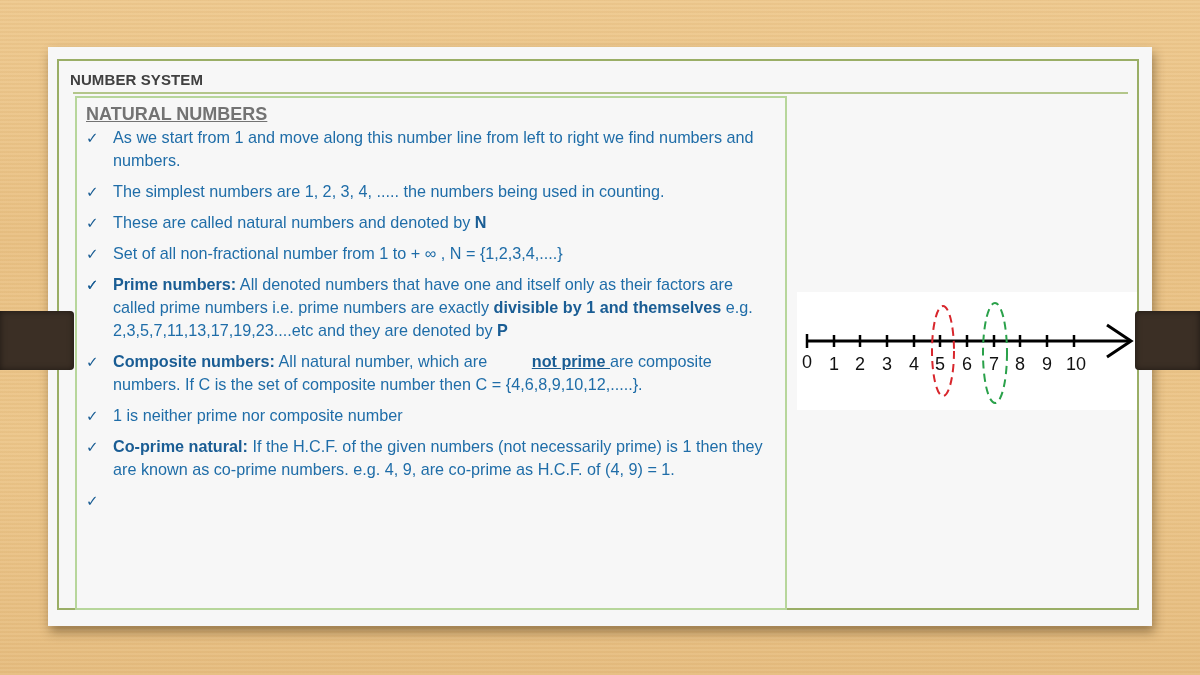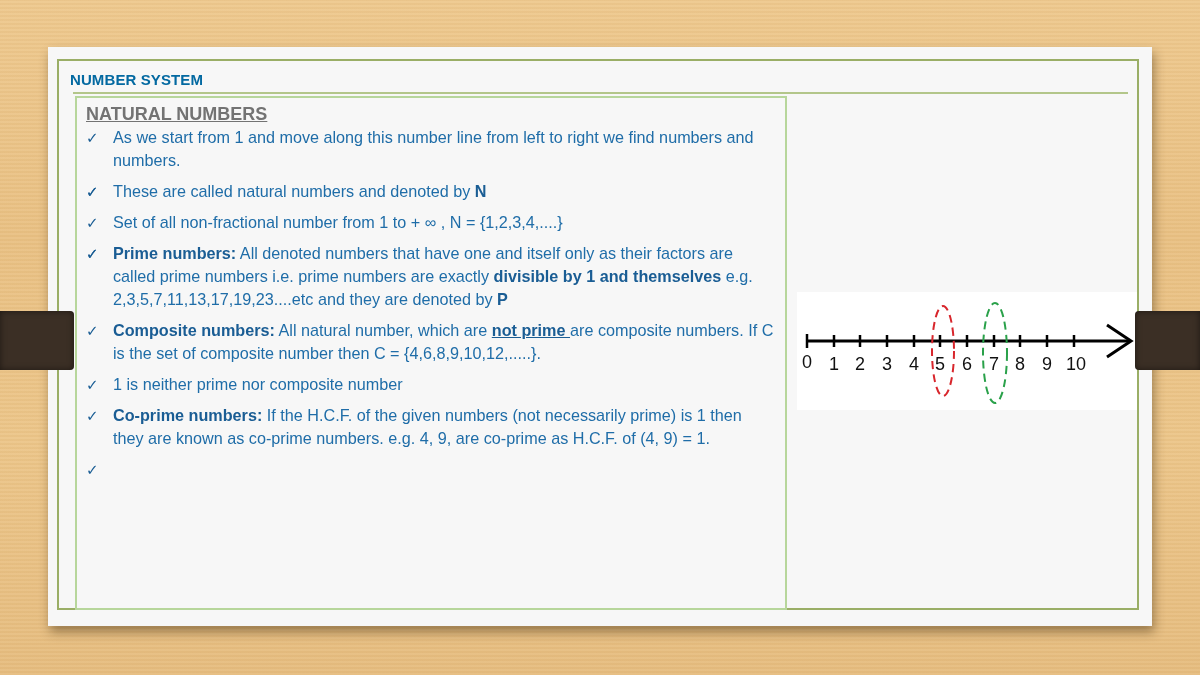"NUMBER SYSTEM" .title { color: #0369a1 -> #404040 }
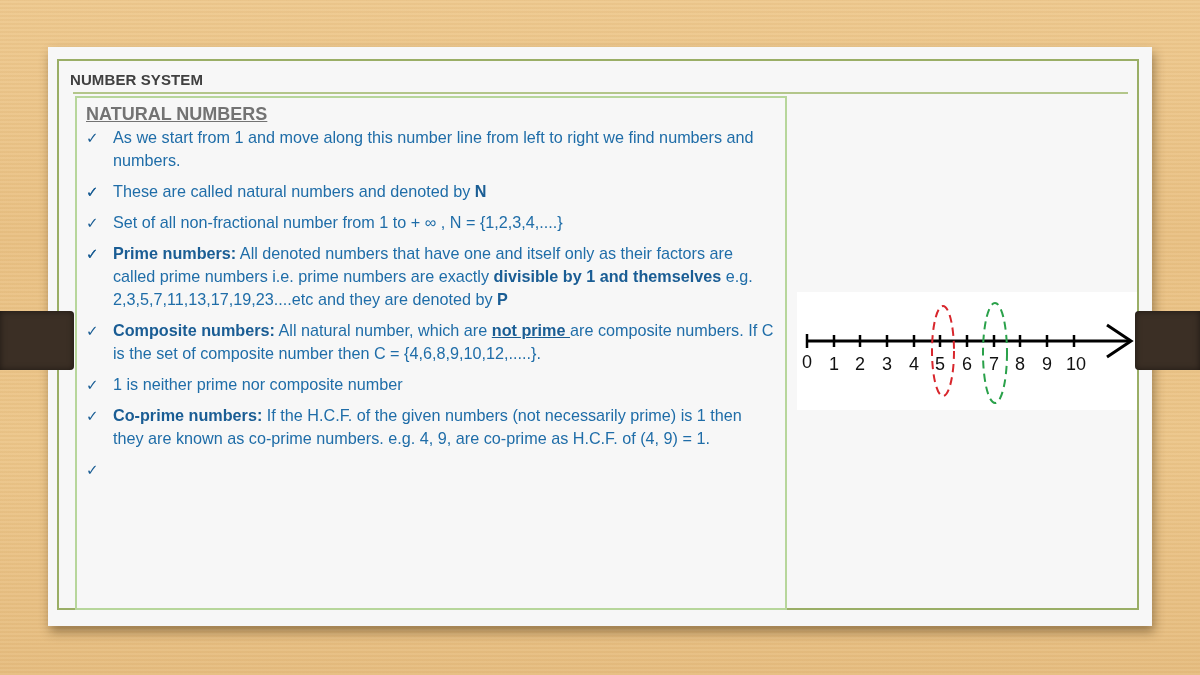"The simplest numbers are 1," span { html: none -> <span>The simplest numbers are 1, 2, 3, 4, ..... the numbers being used in counting.</span> }
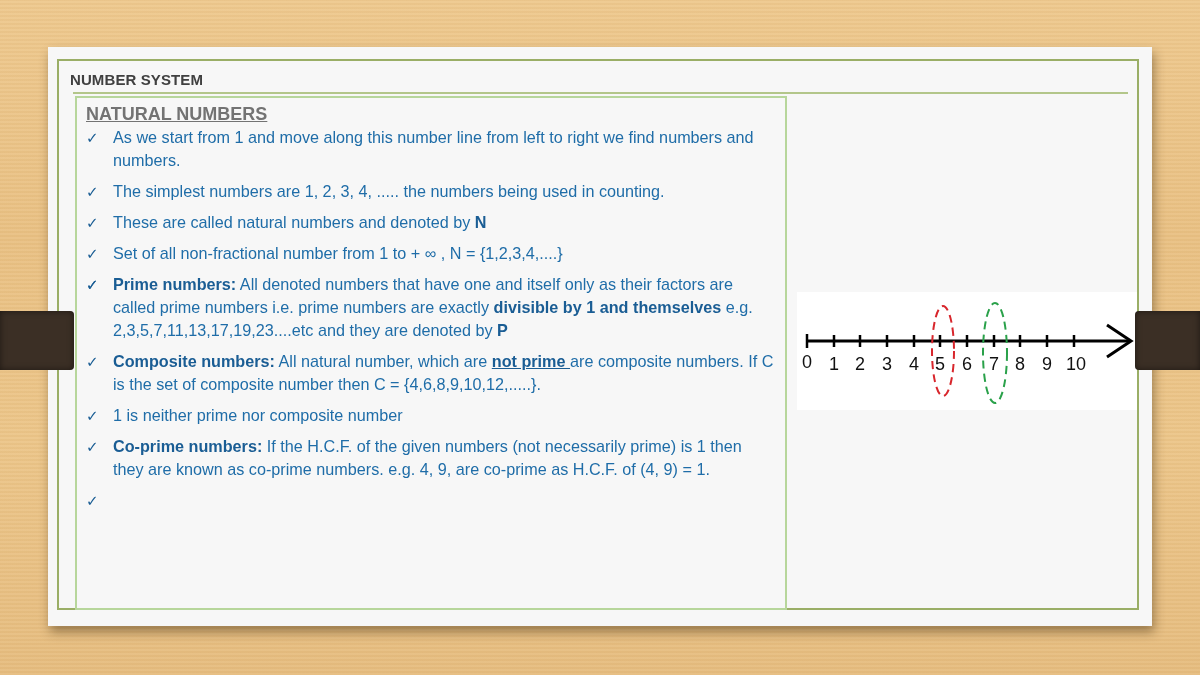"not prime" .u { margin-left: none -> 40px }
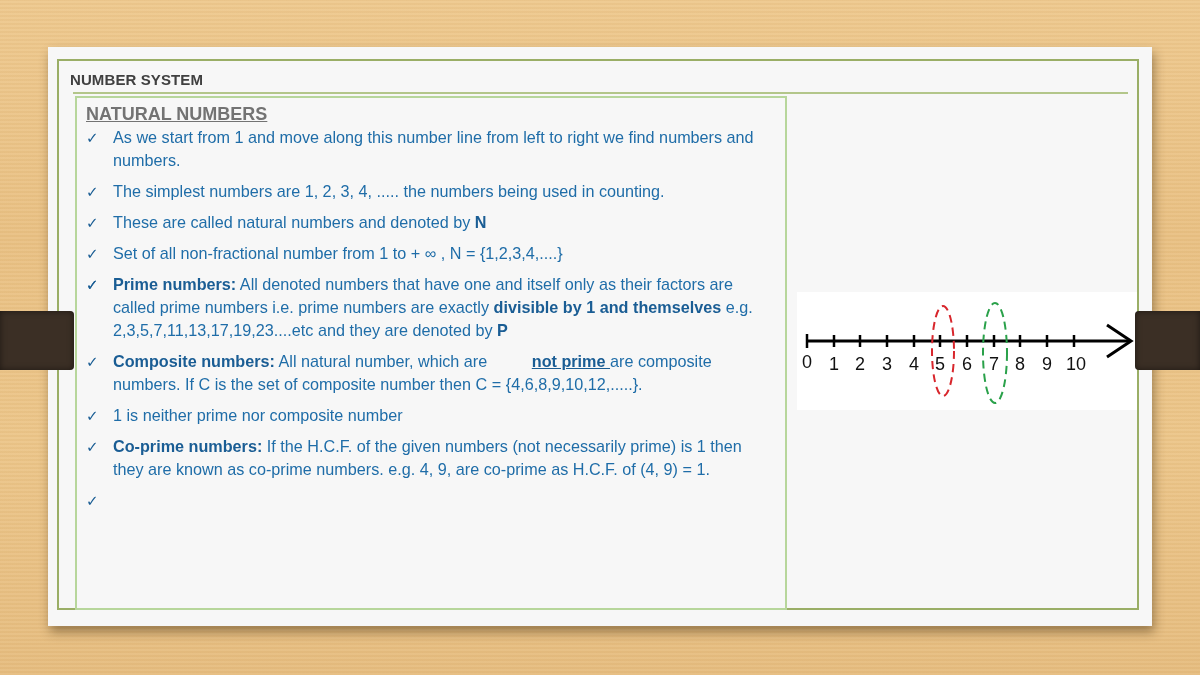"Co-prime numbers:" span.b { text: numbers -> natural }
